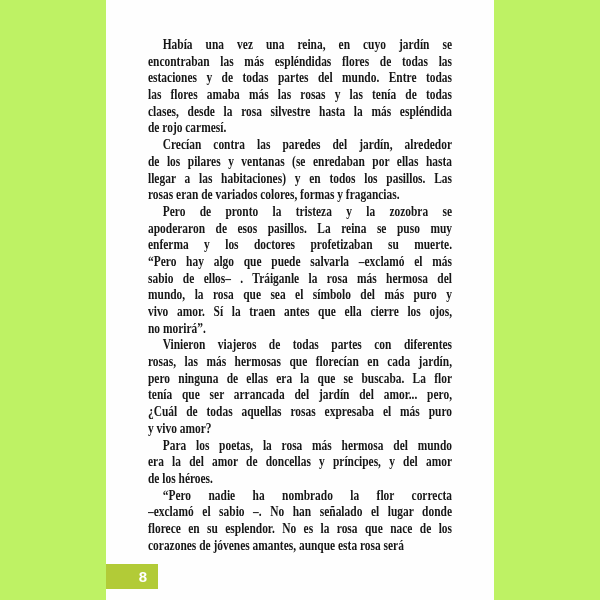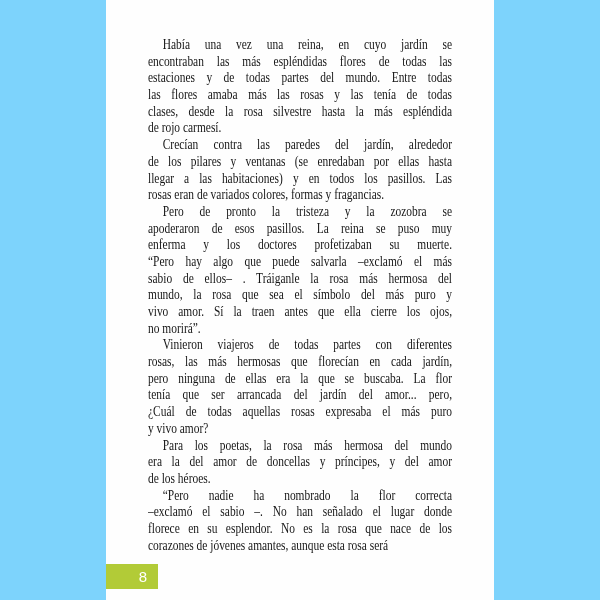"Había una vez una reina," div.screen { background: #7dd3fc -> #bef264; font-weight: none -> bold }
